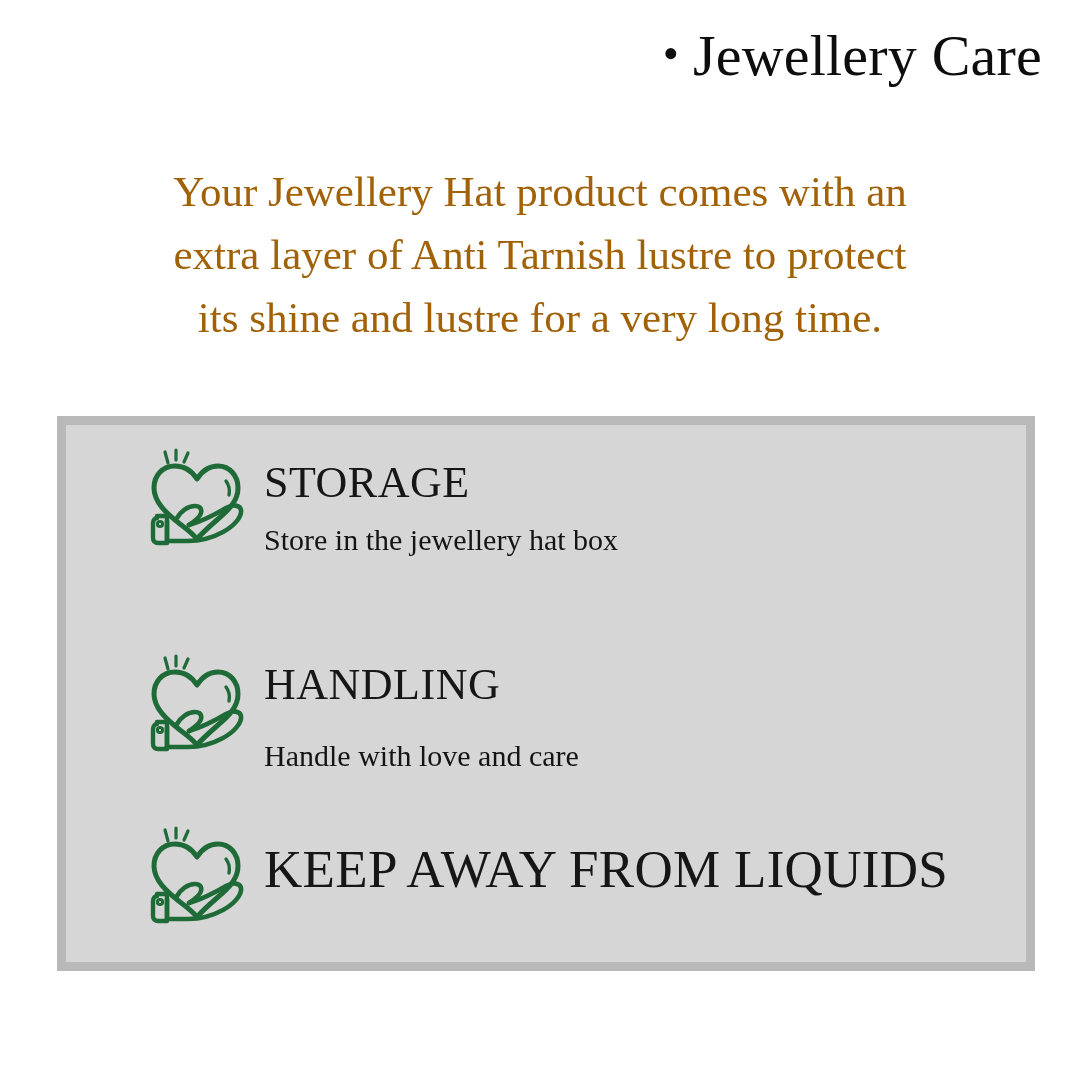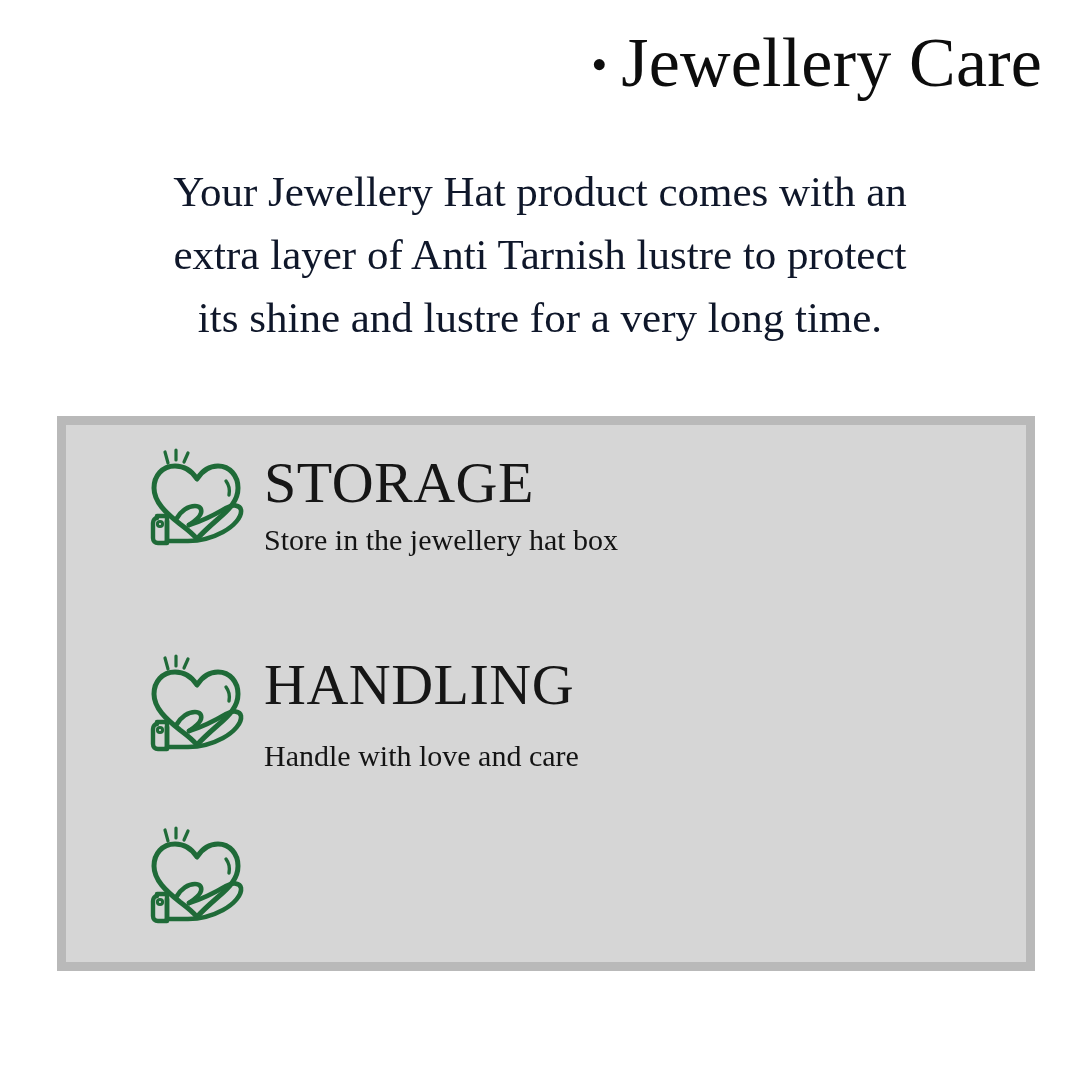"Jewellery Care" .title-text { font-size: 70px -> 58px }
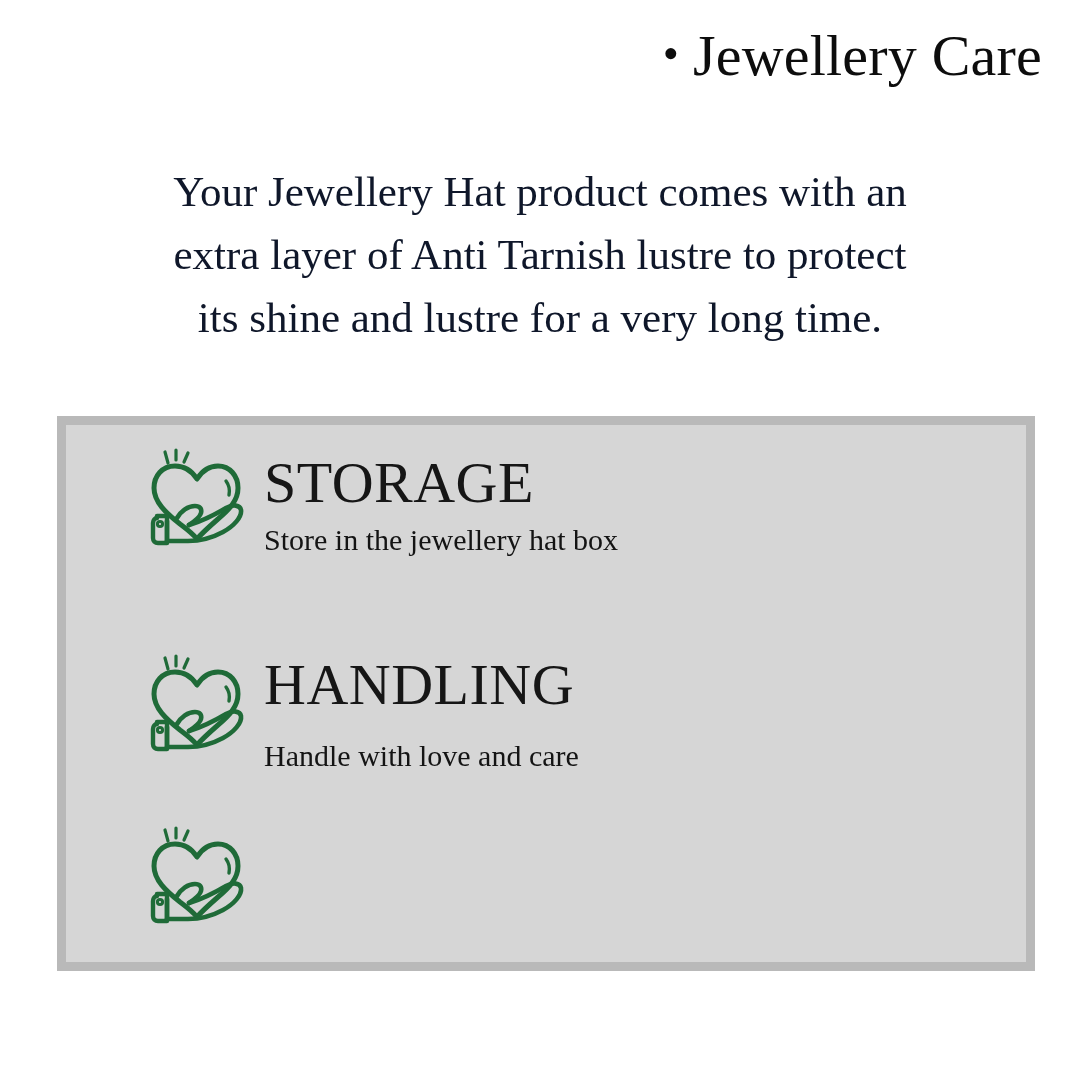"Your Jewellery Hat product comes" .intro { color: #0f172a -> #a16207 }
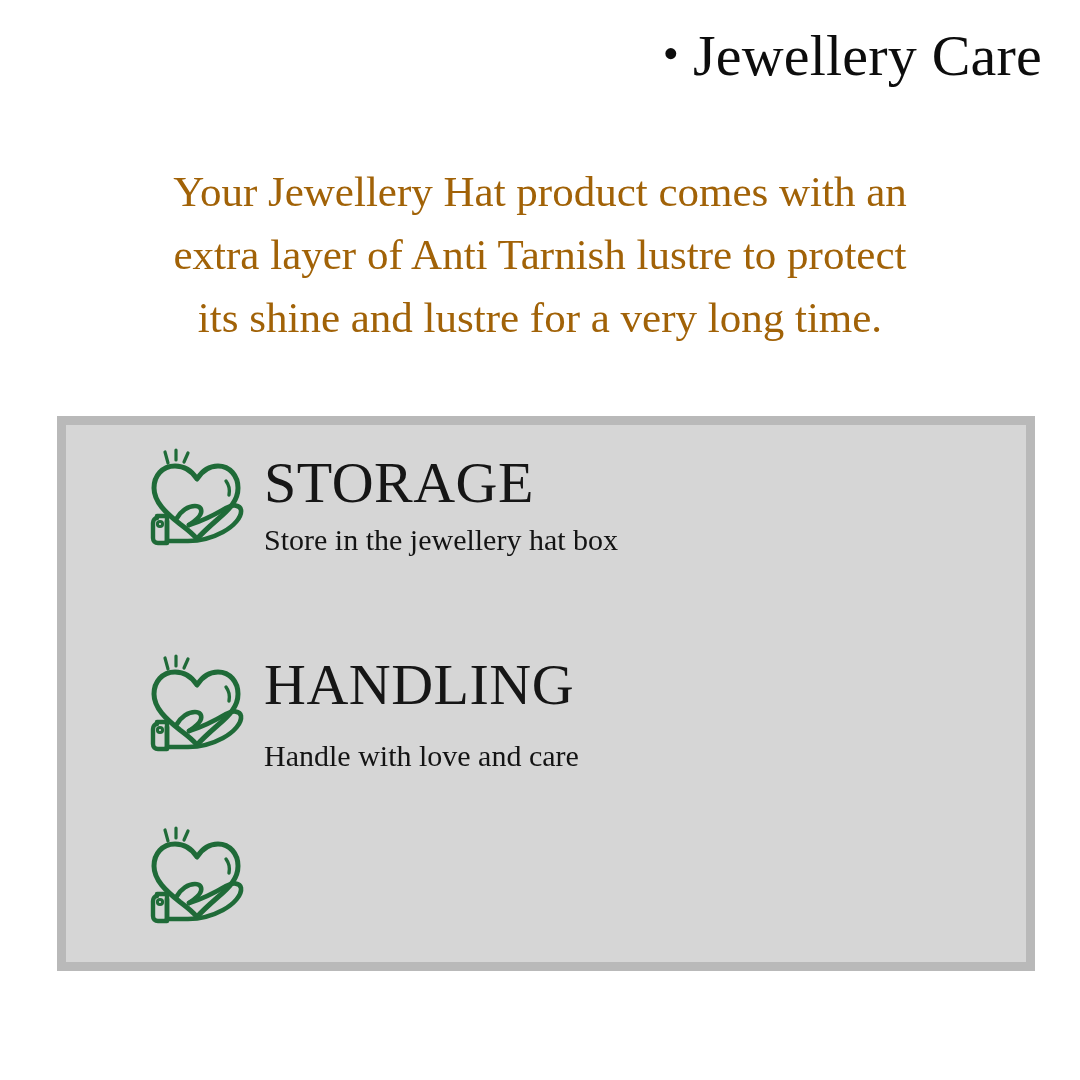"STORAGE" .care-heading { font-size: 58px -> 44px }
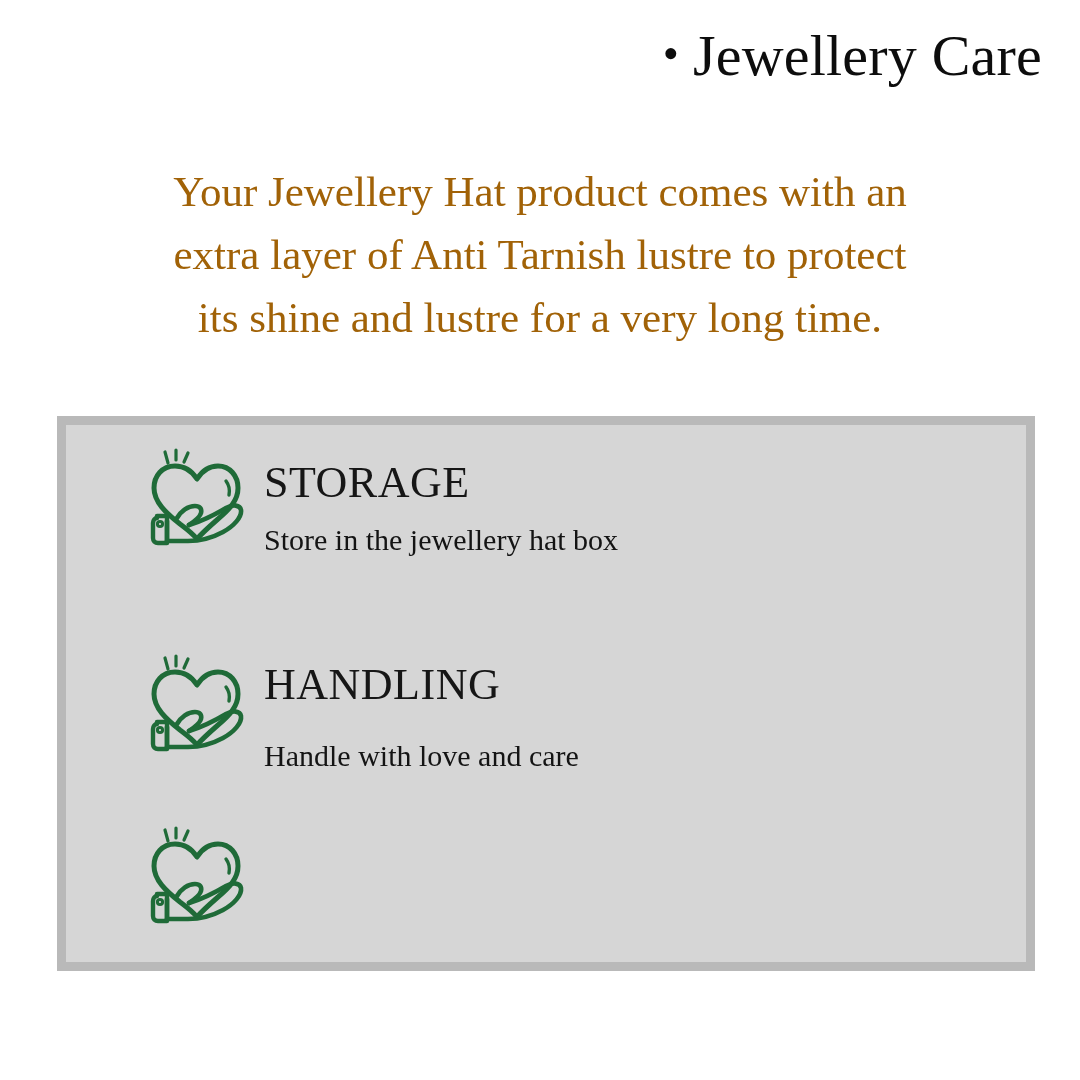"KEEP AWAY FROM LIQUIDS" div.care-body { html: none -> <div> <p>KEEP AWAY FROM LIQUIDS</p> </div> }
